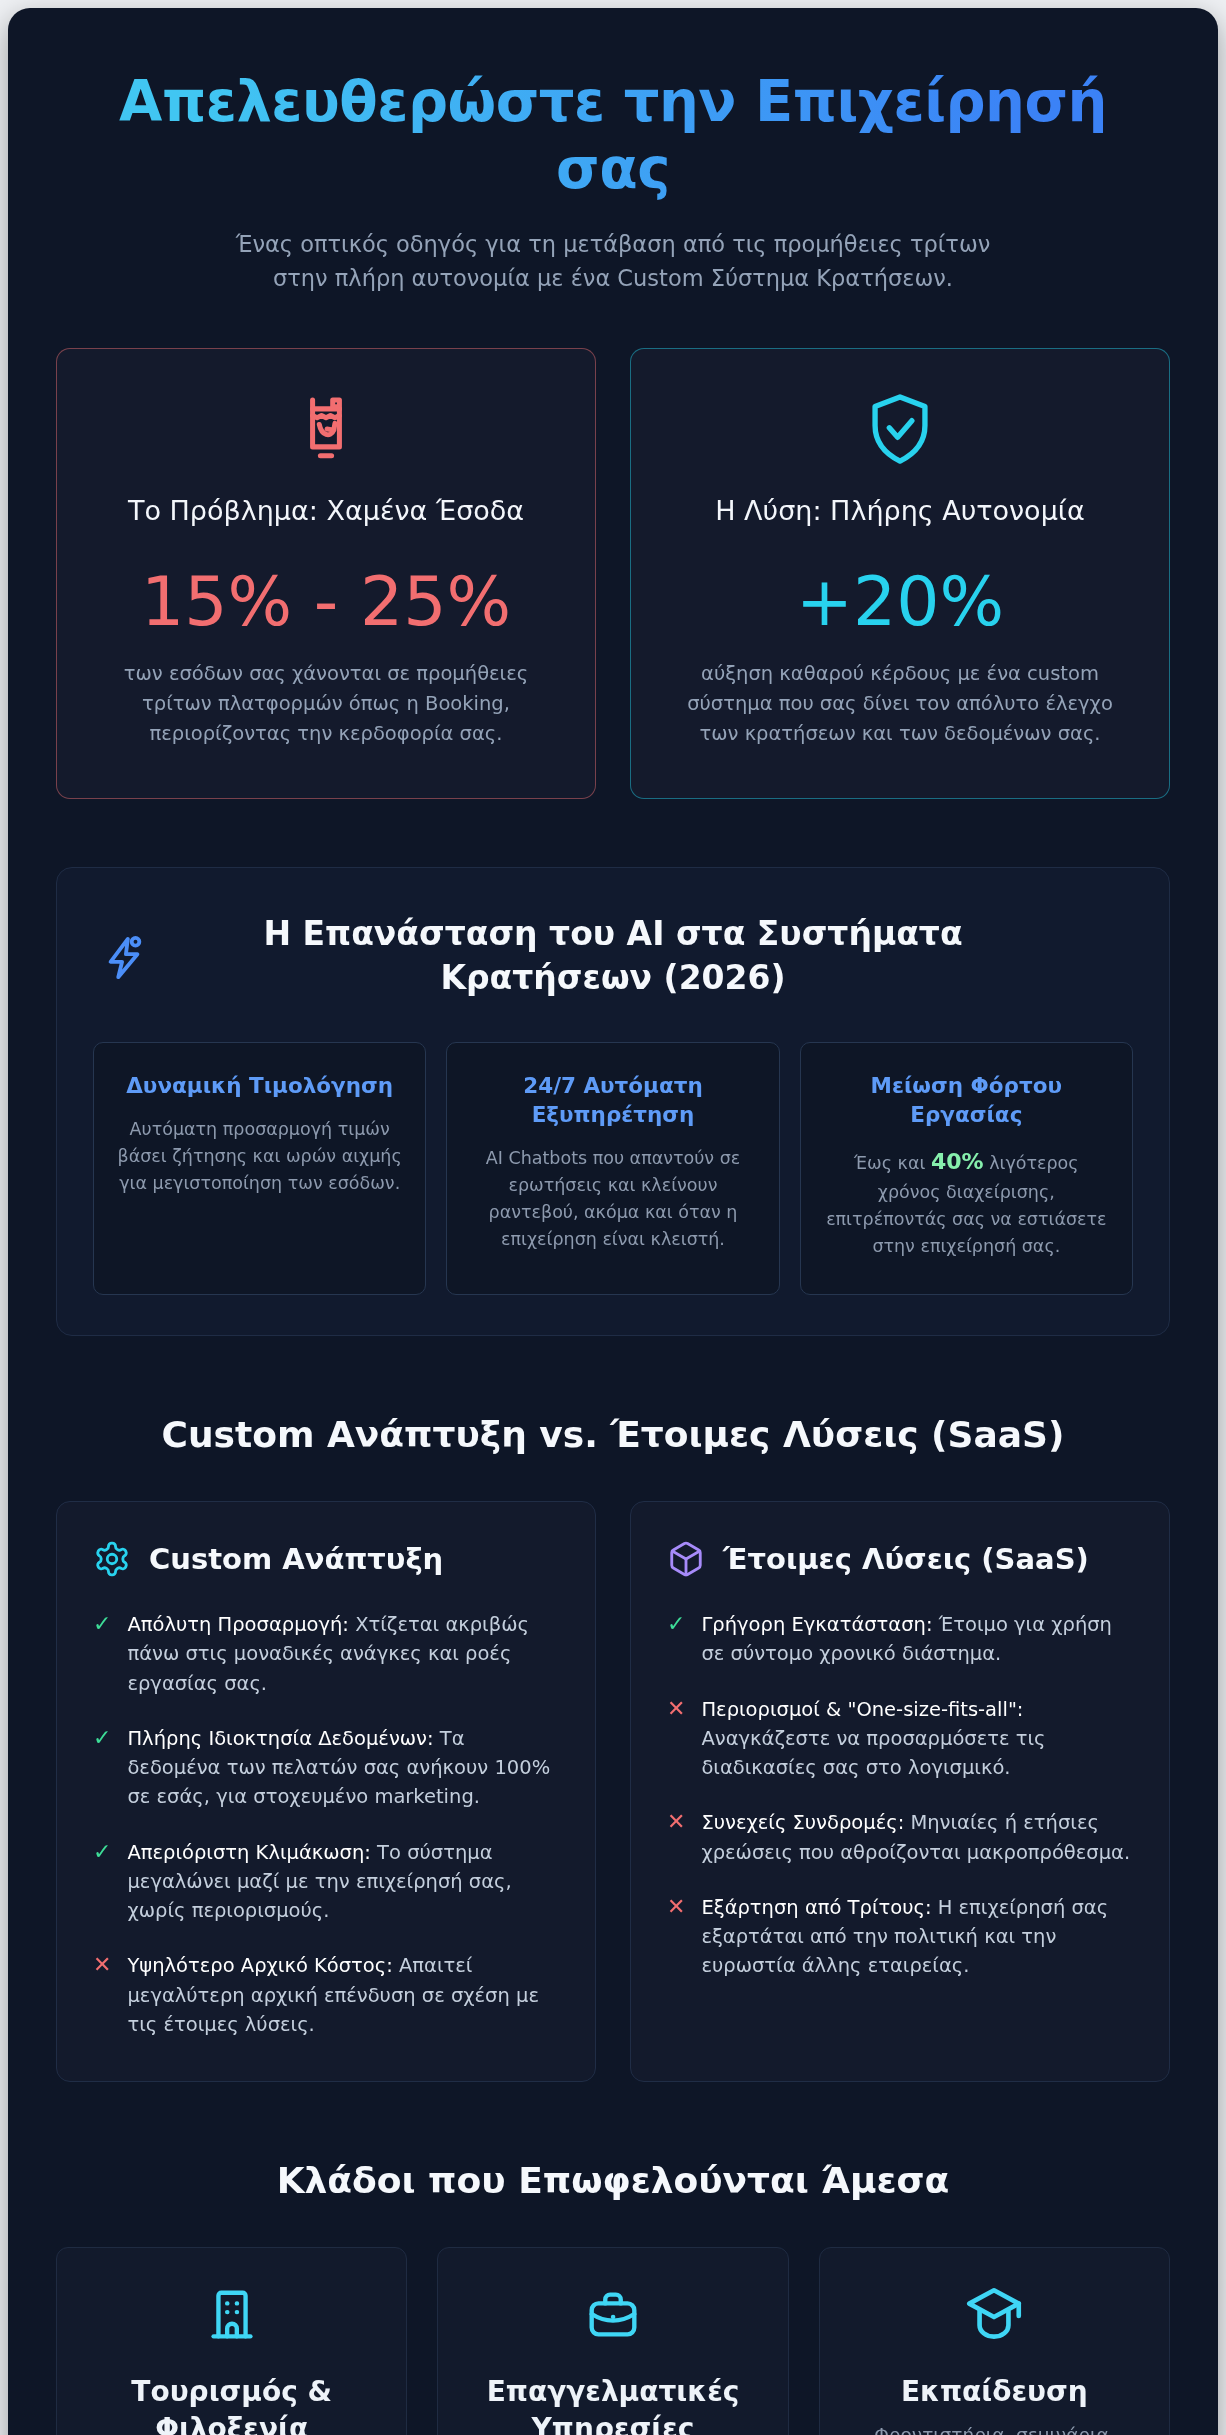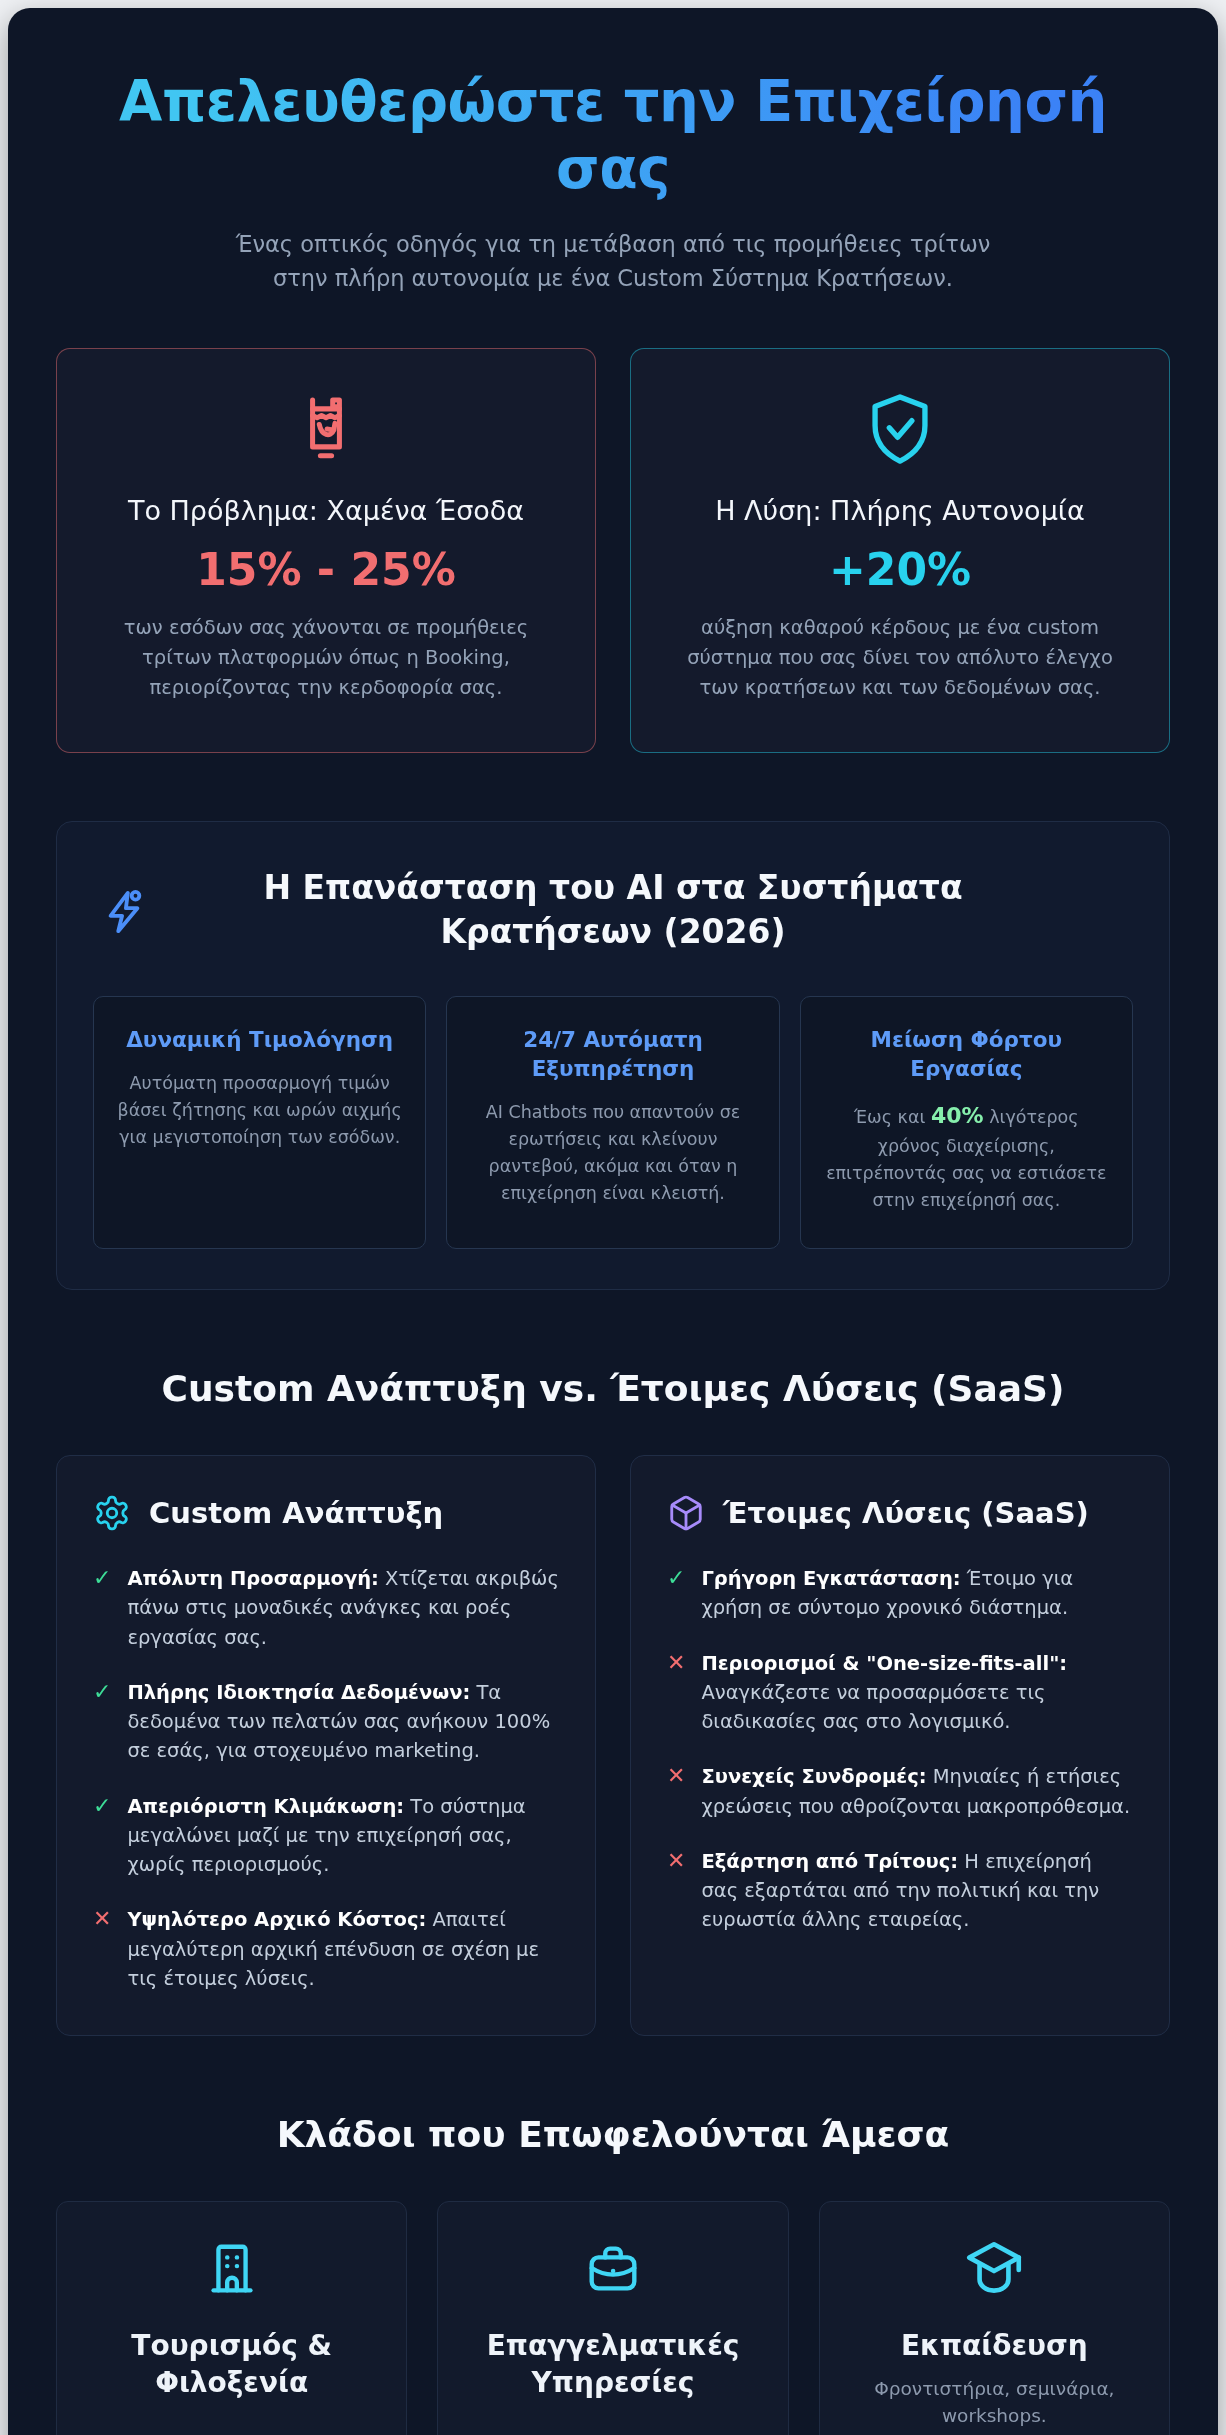"15% - 25%" .stat-value { font-size: 44px -> 68px; font-weight: 700 -> 400; margin: 18px 0 18px -> 36px 0 18px }
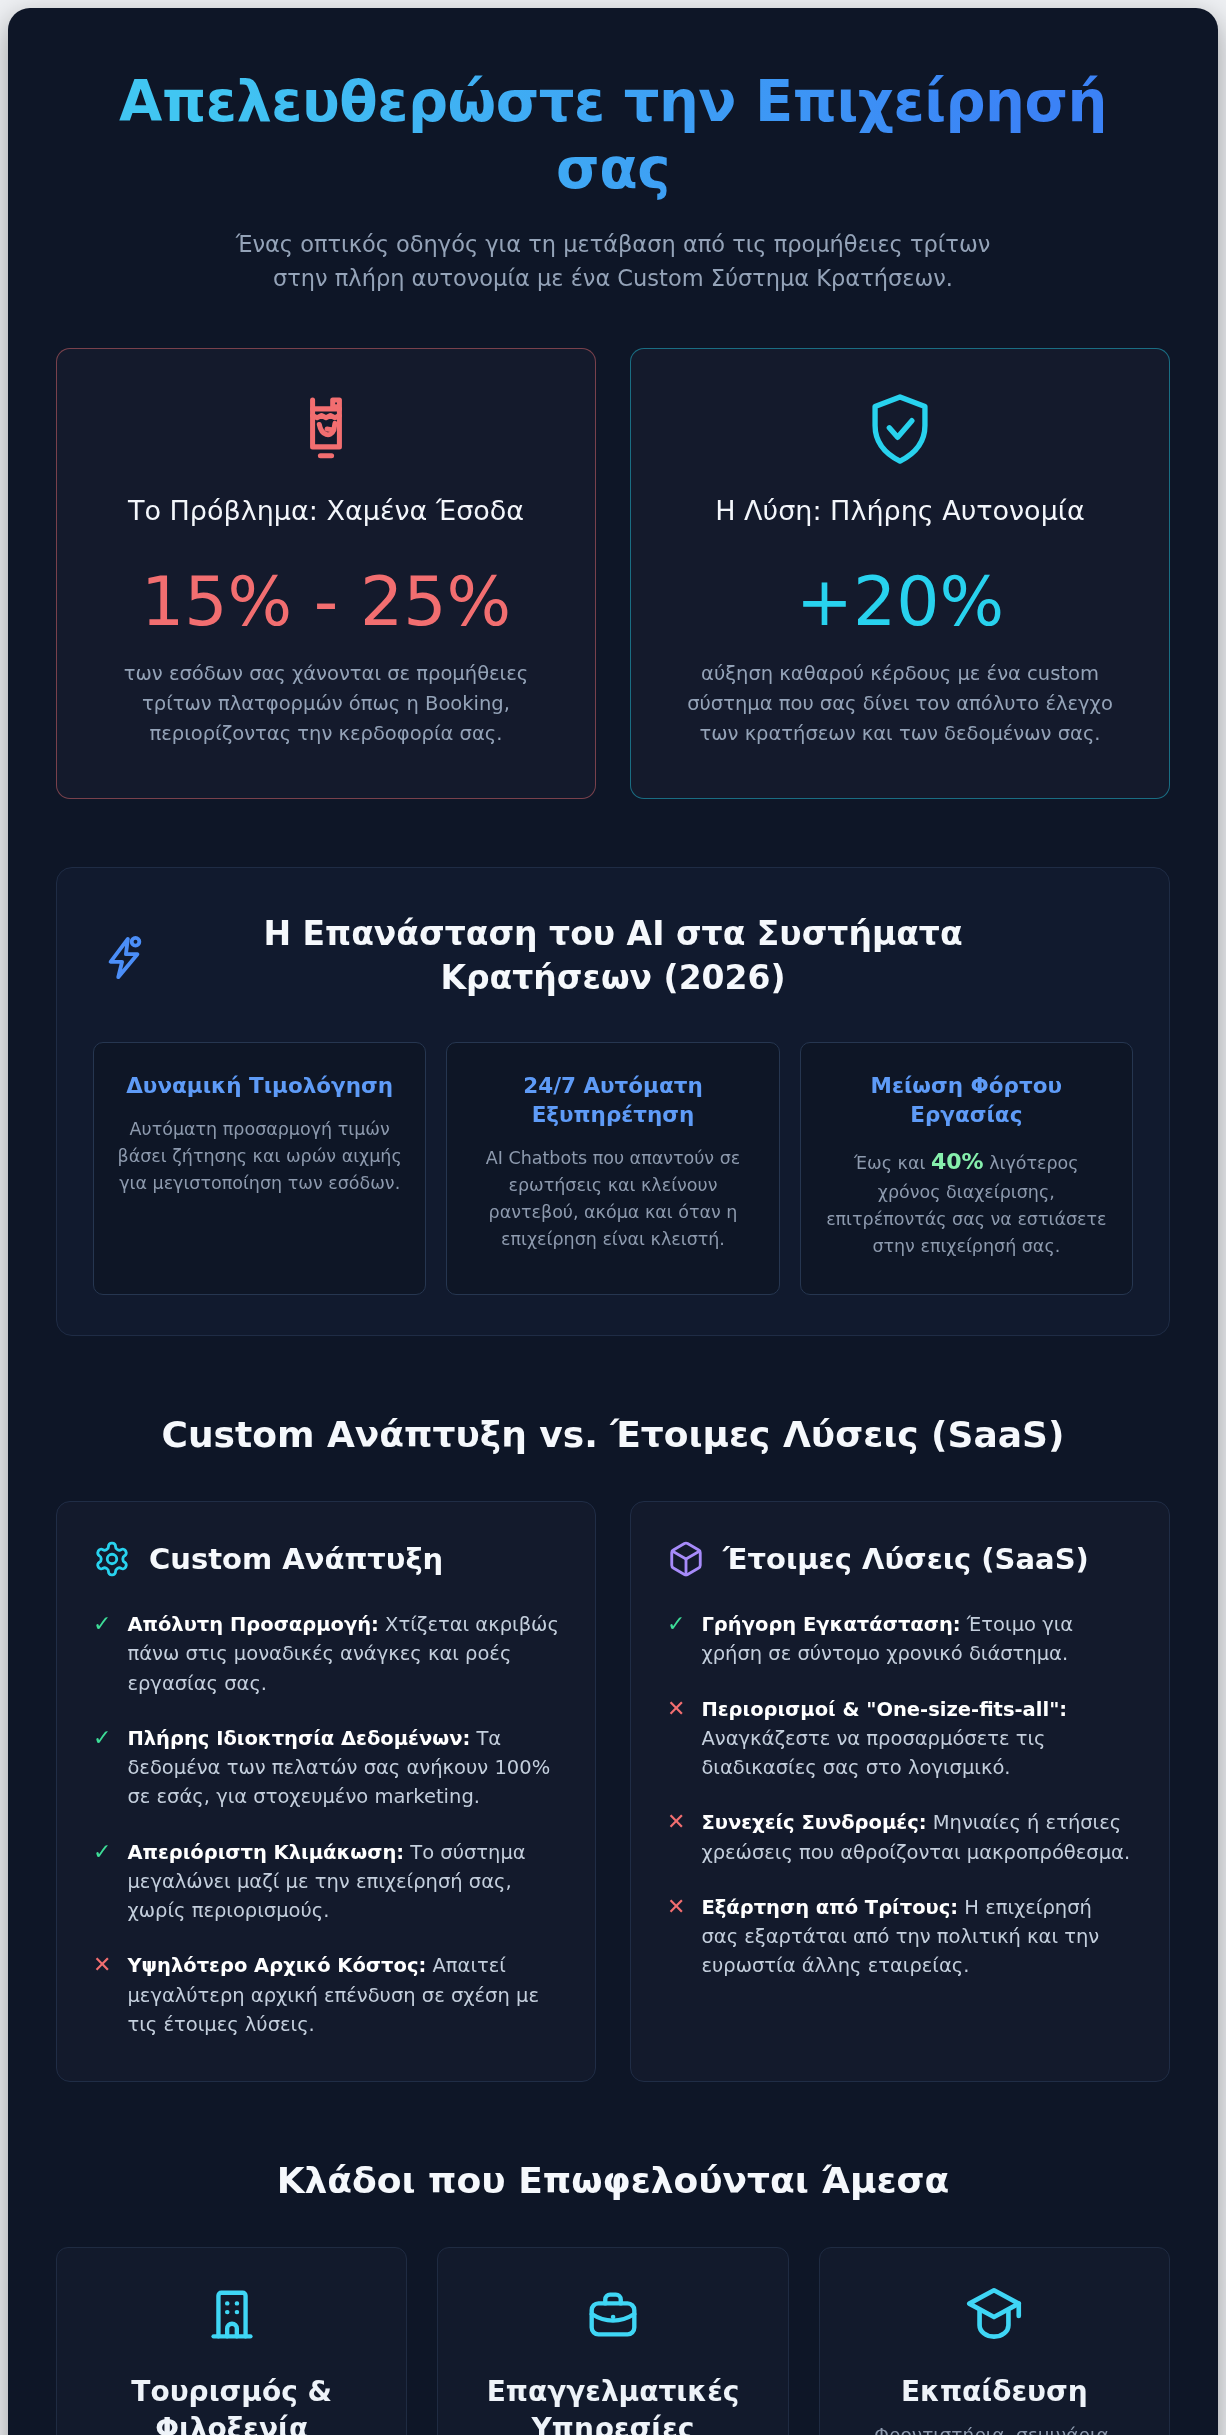"Απόλυτη Προσαρμογή:" .pro-con strong { font-weight: 700 -> 400 }
